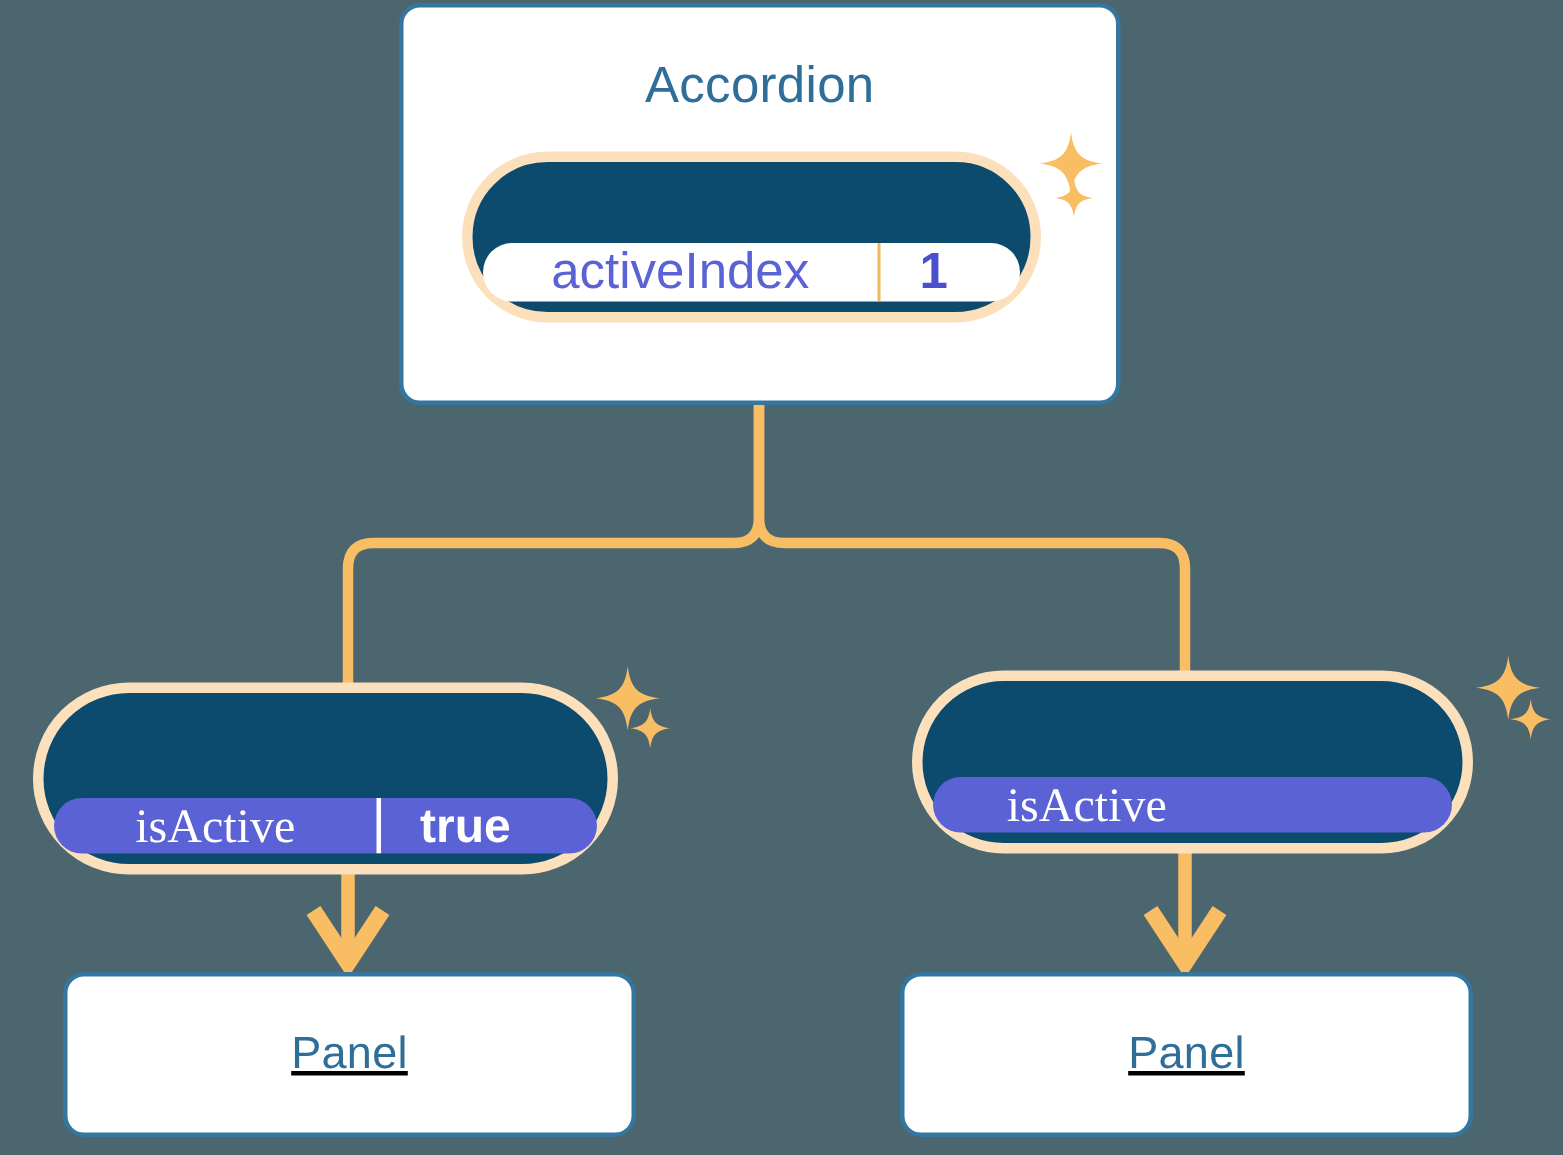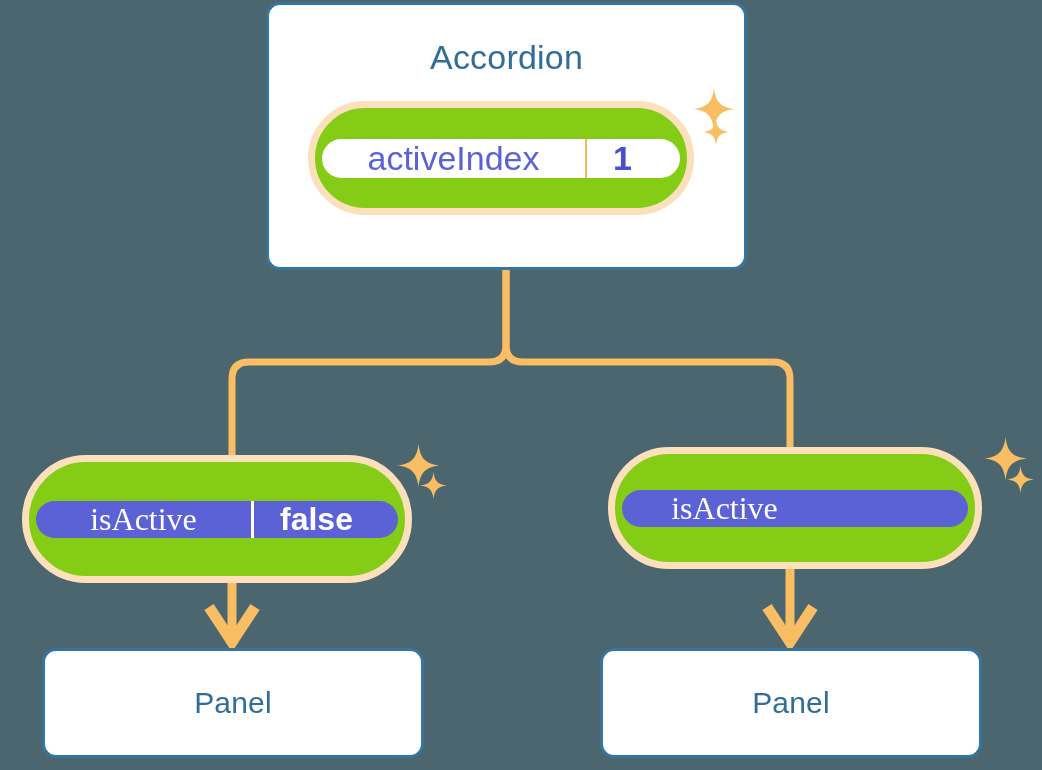"activeIndex" .pill { align-items: center -> flex-end; background: #84cc16 -> #0c4a6e }
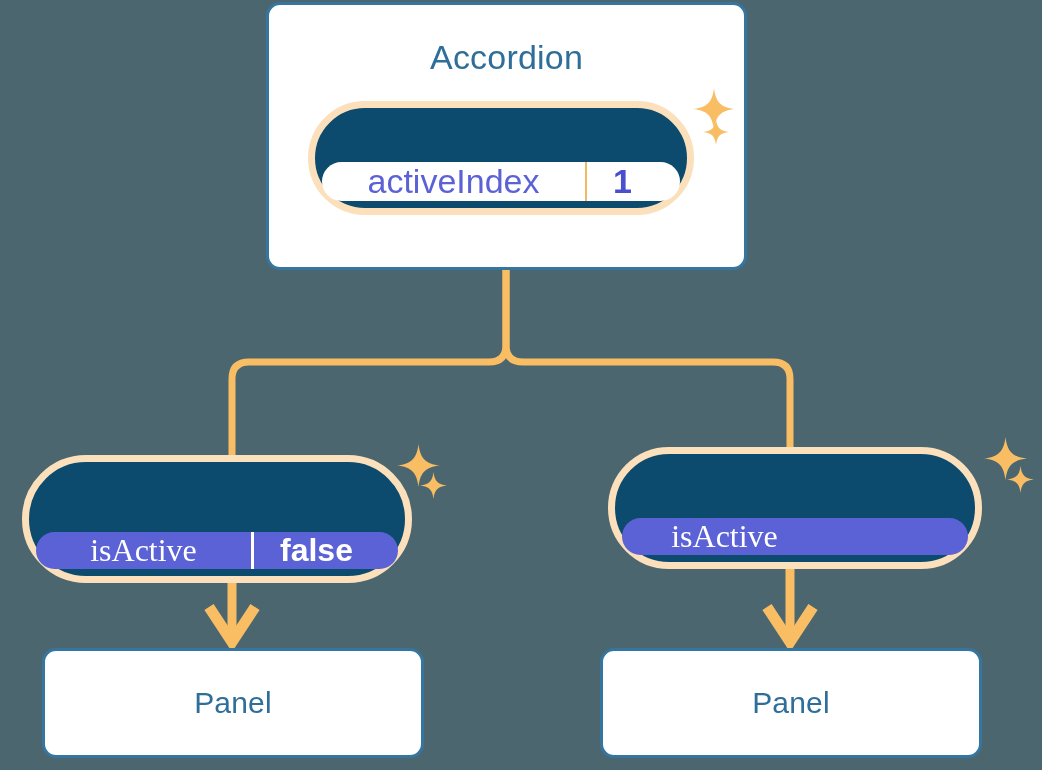"false" div.pill-val { text: false -> true }
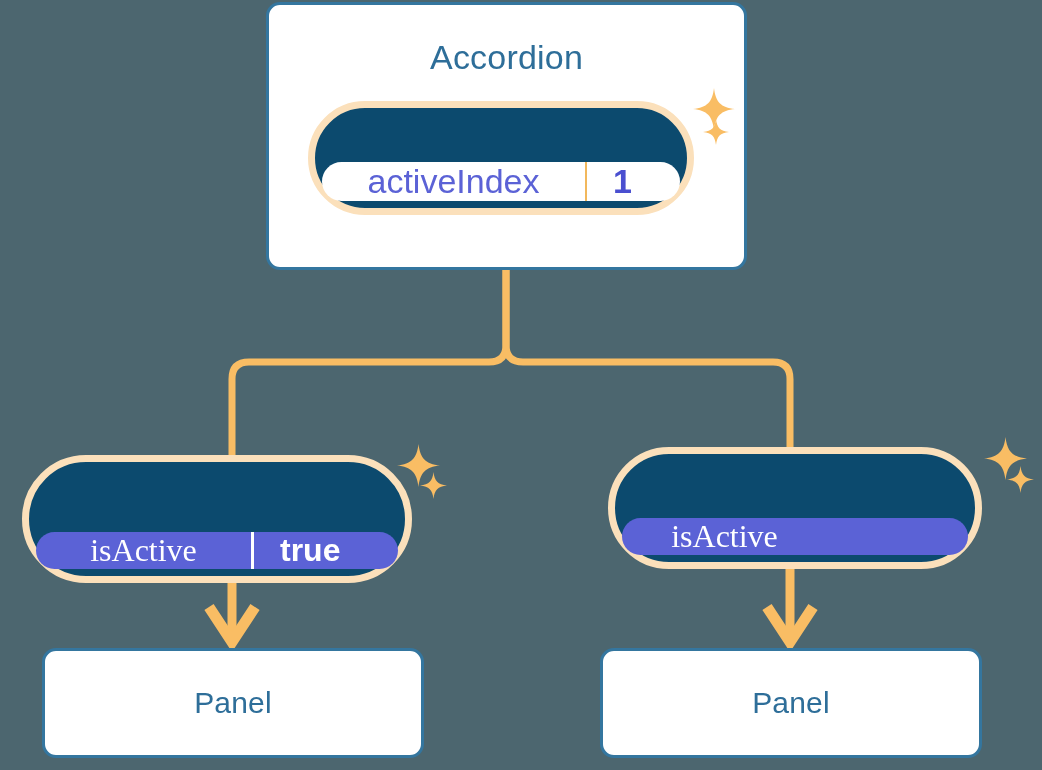"Panel" .panel-card { text-decoration: none -> underline }
